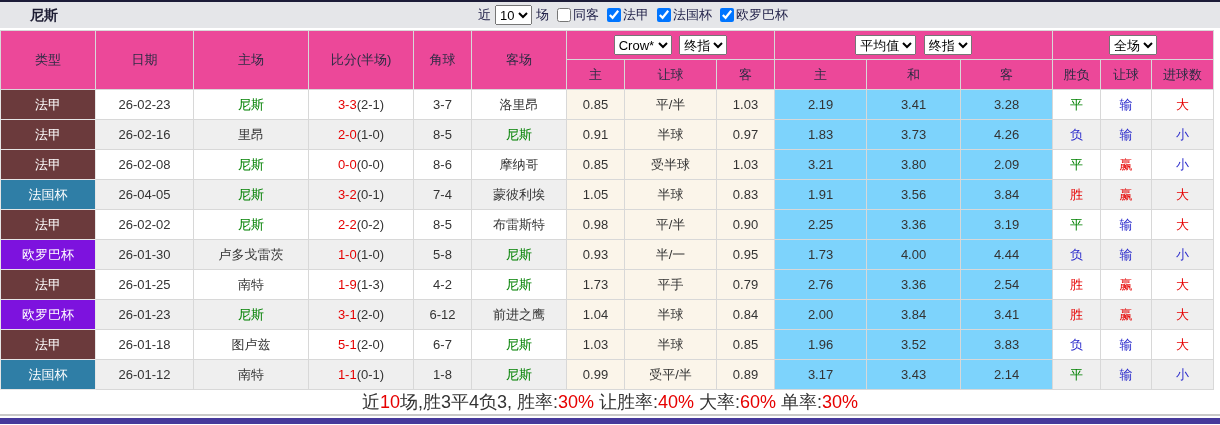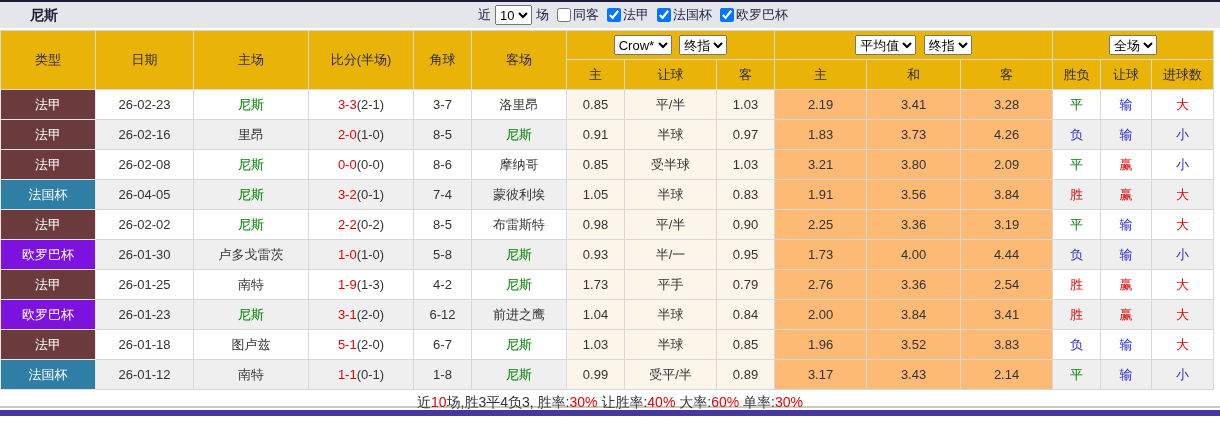"Crow* 终指" thead th { background: #eab308 -> #ec4899 }
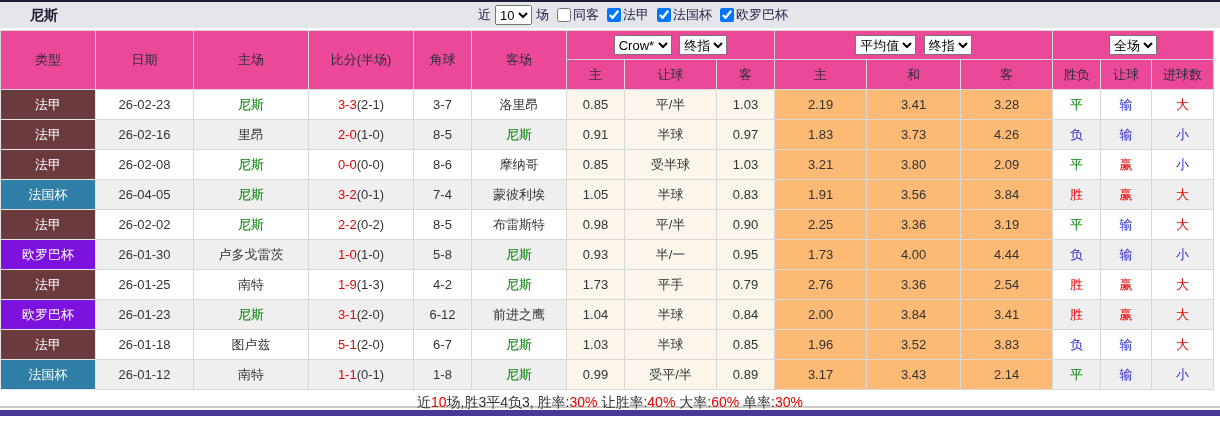"2.19" td.blue, tr.alt td.blue { background: #fdba74 -> #7dd3fc }
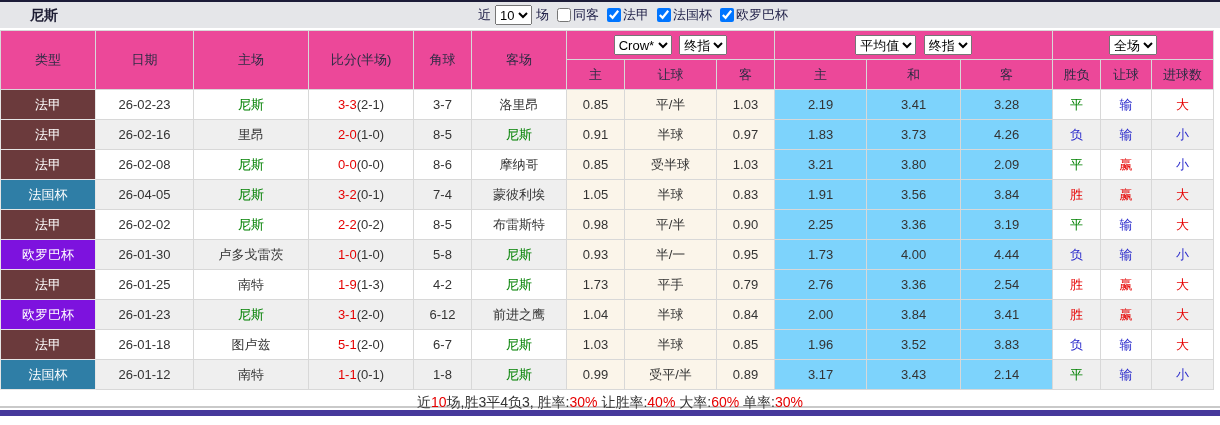"近10场,胜3平4负3, 胜率:30% 让胜率:40% 大率:60%" .summary { font-size: 14px -> 18px; height: 16px -> 24px }
